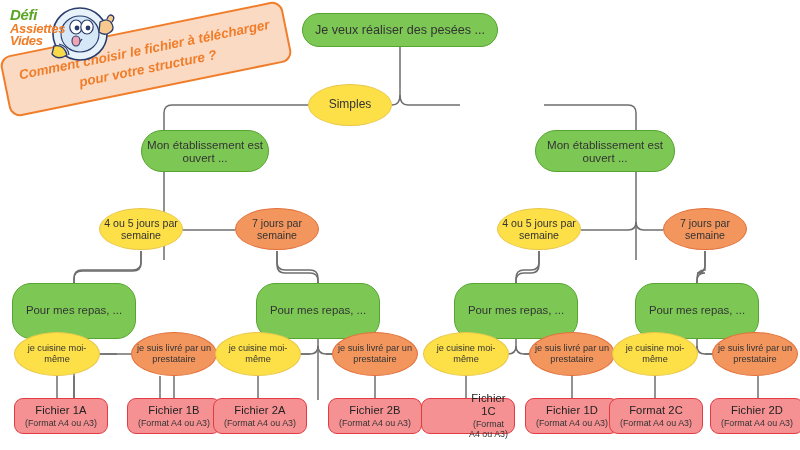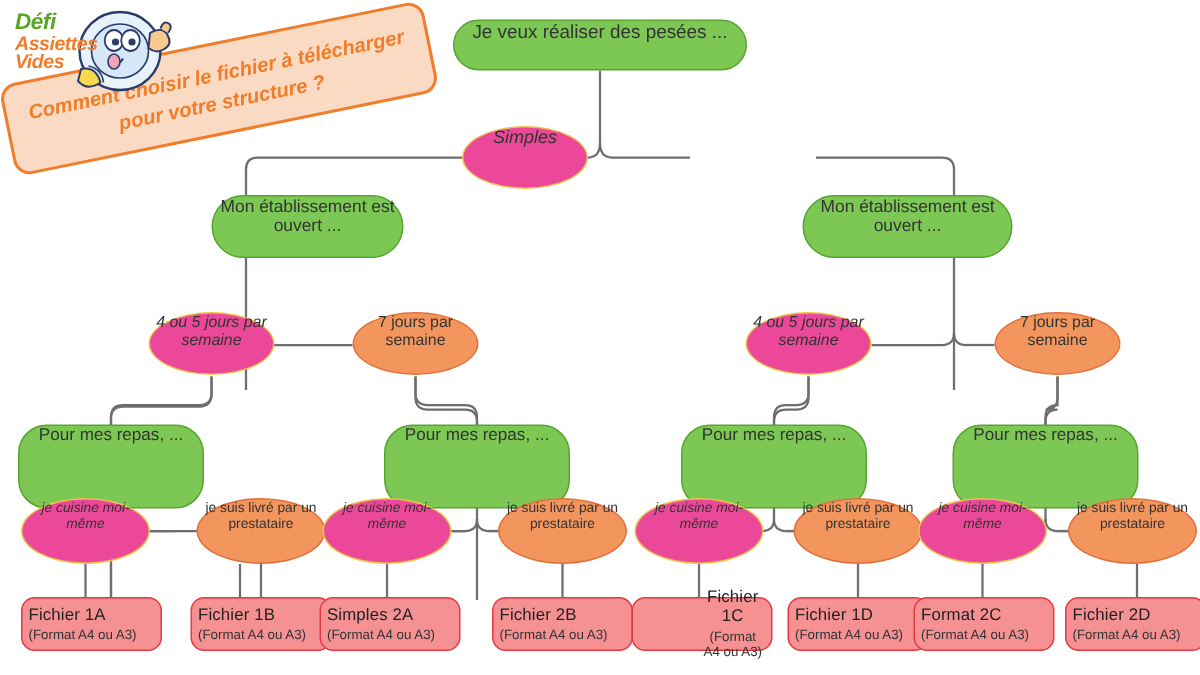"Je veux réaliser des pesées" .node { align-items: flex-start -> center }
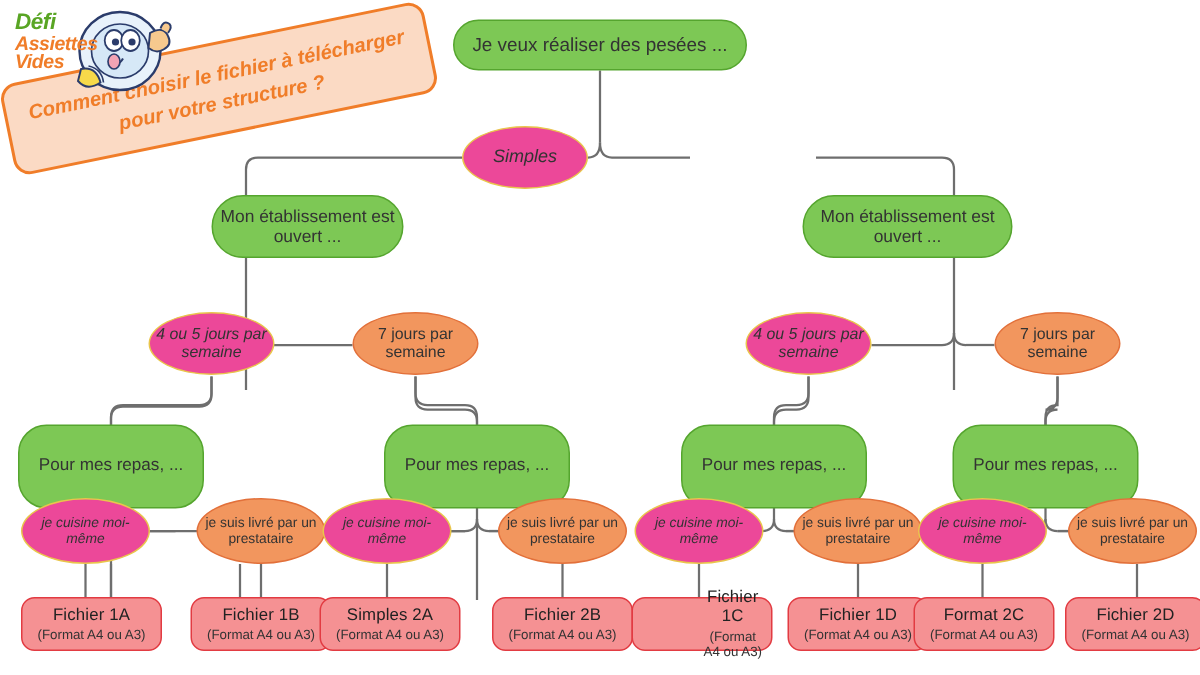"Simples" .yellow { background: #ec4899 -> #fde047; font-style: italic -> none }
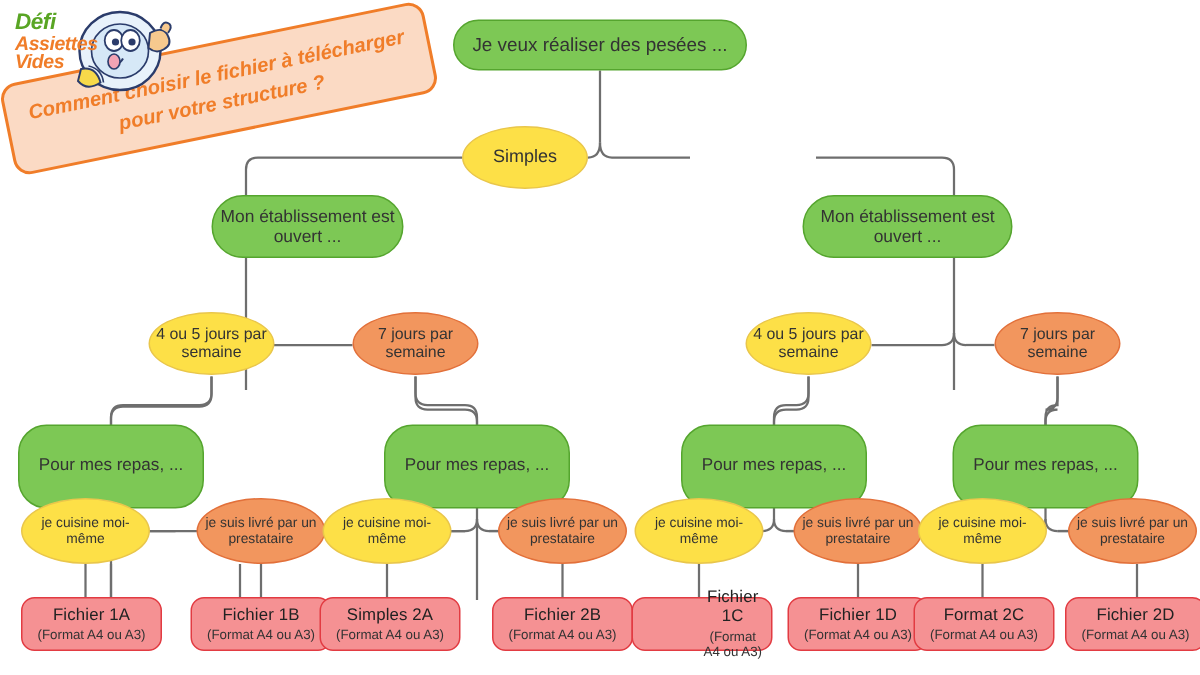"Simples 2A" span.fname { text: Simples -> Fichier }
